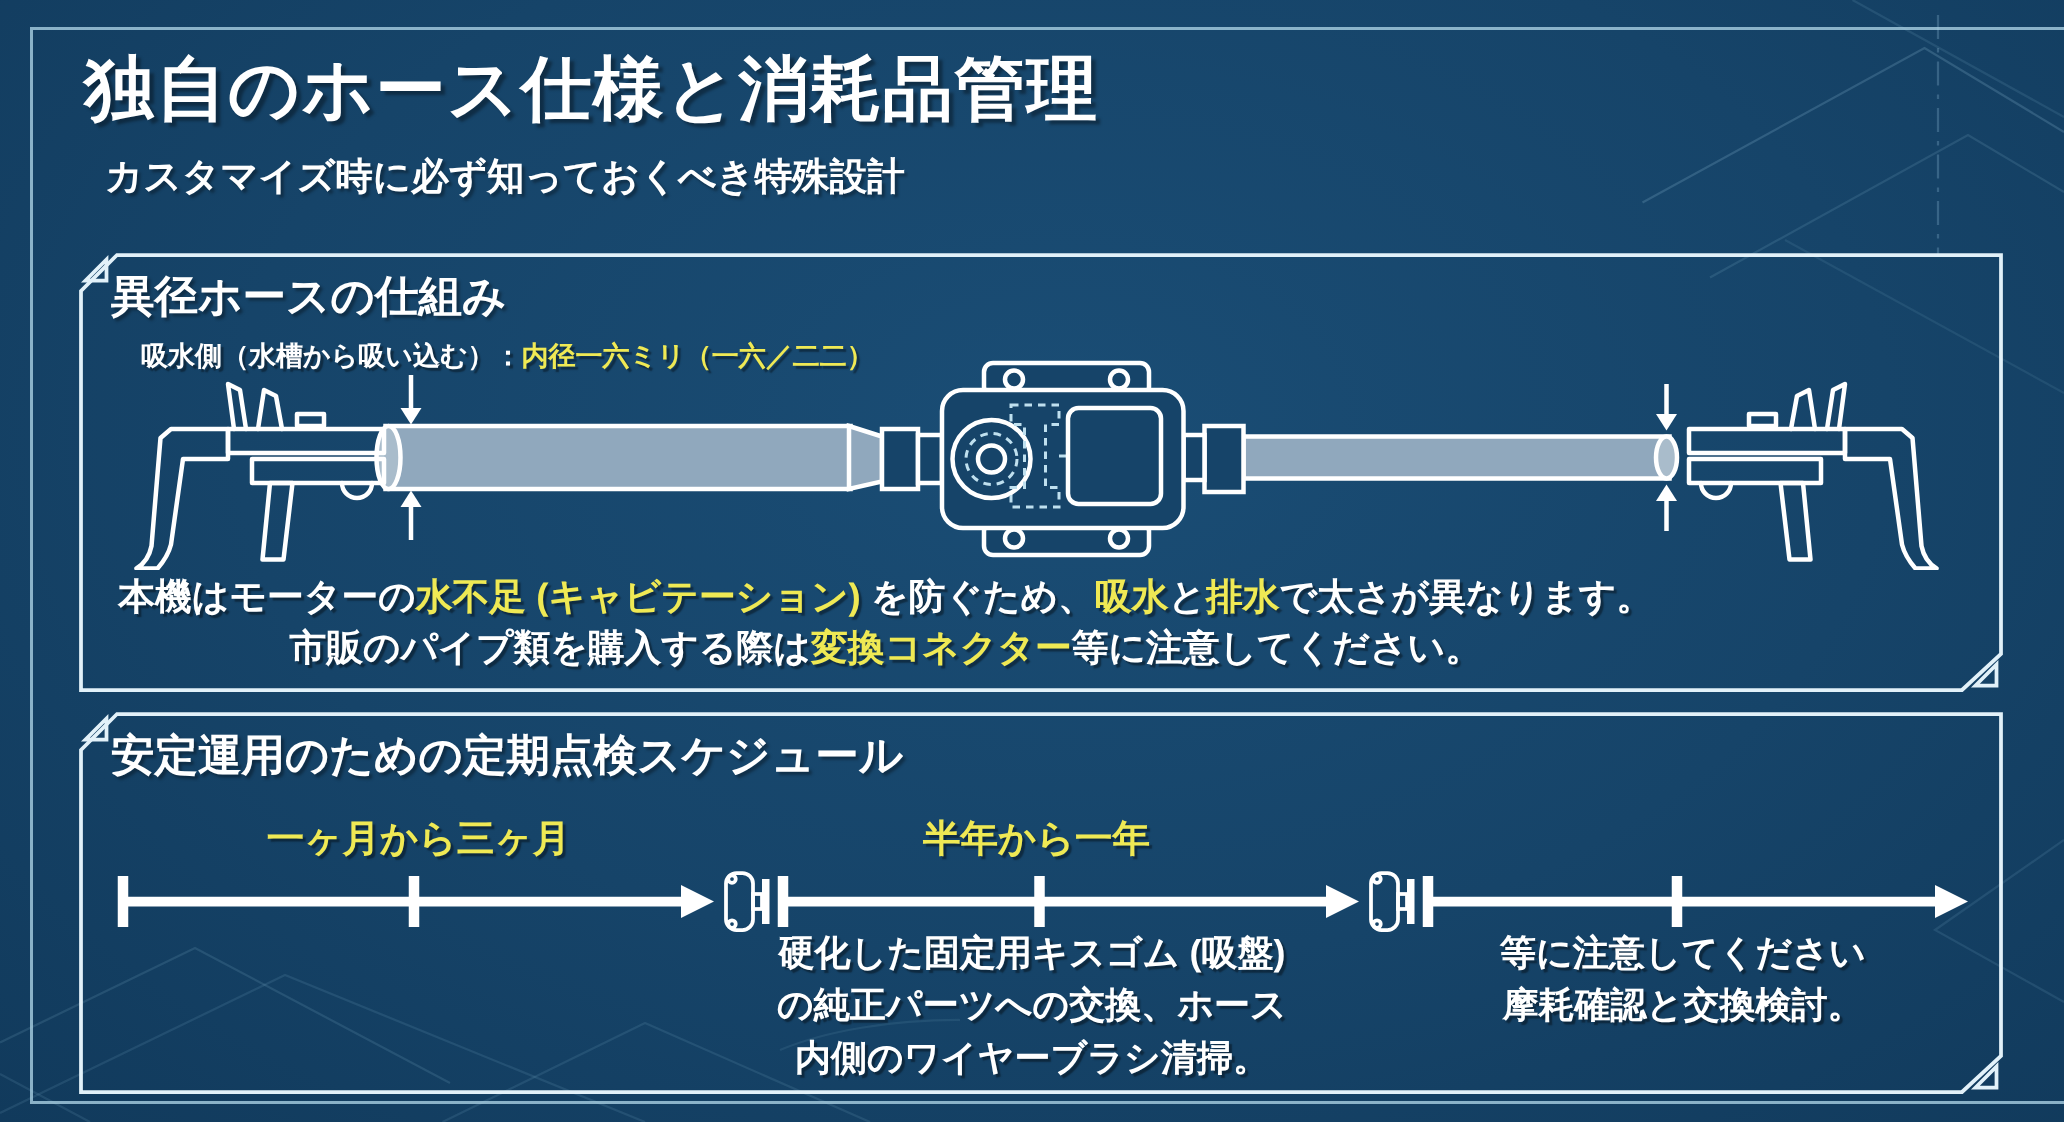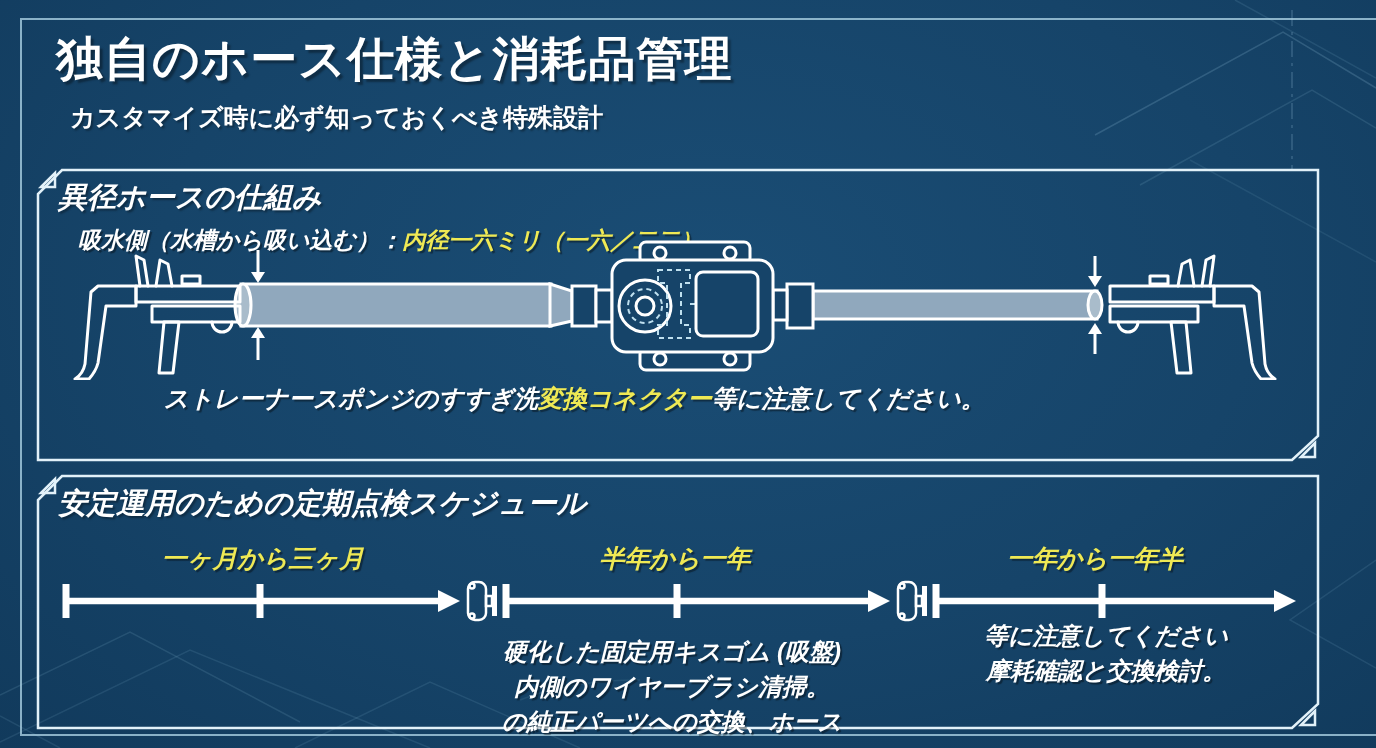"異径ホースの仕組み" .panel { font-style: italic -> none; left: 36px -> 52px }
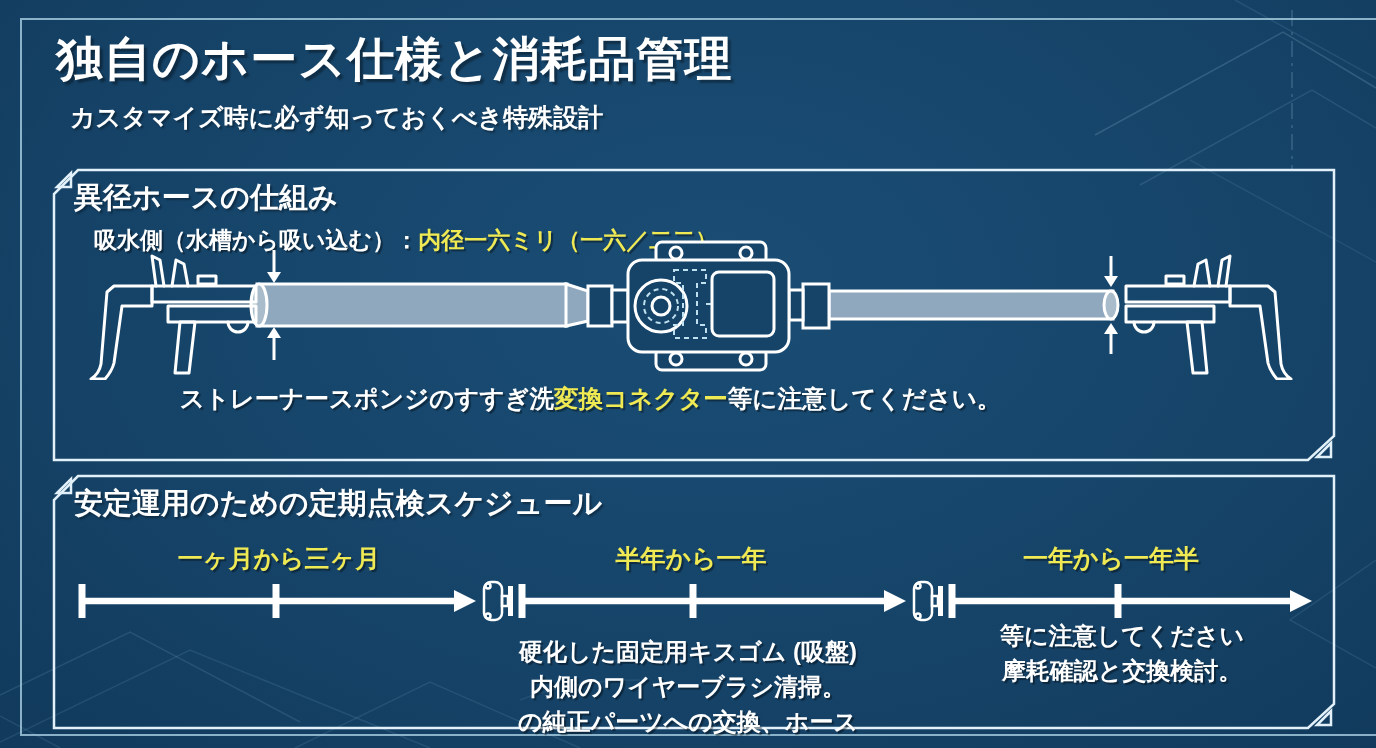"吸水側（水槽から吸い込む）：内径一六ミリ（一六／二二）" .dia-label { font-size: 23px -> 18px }
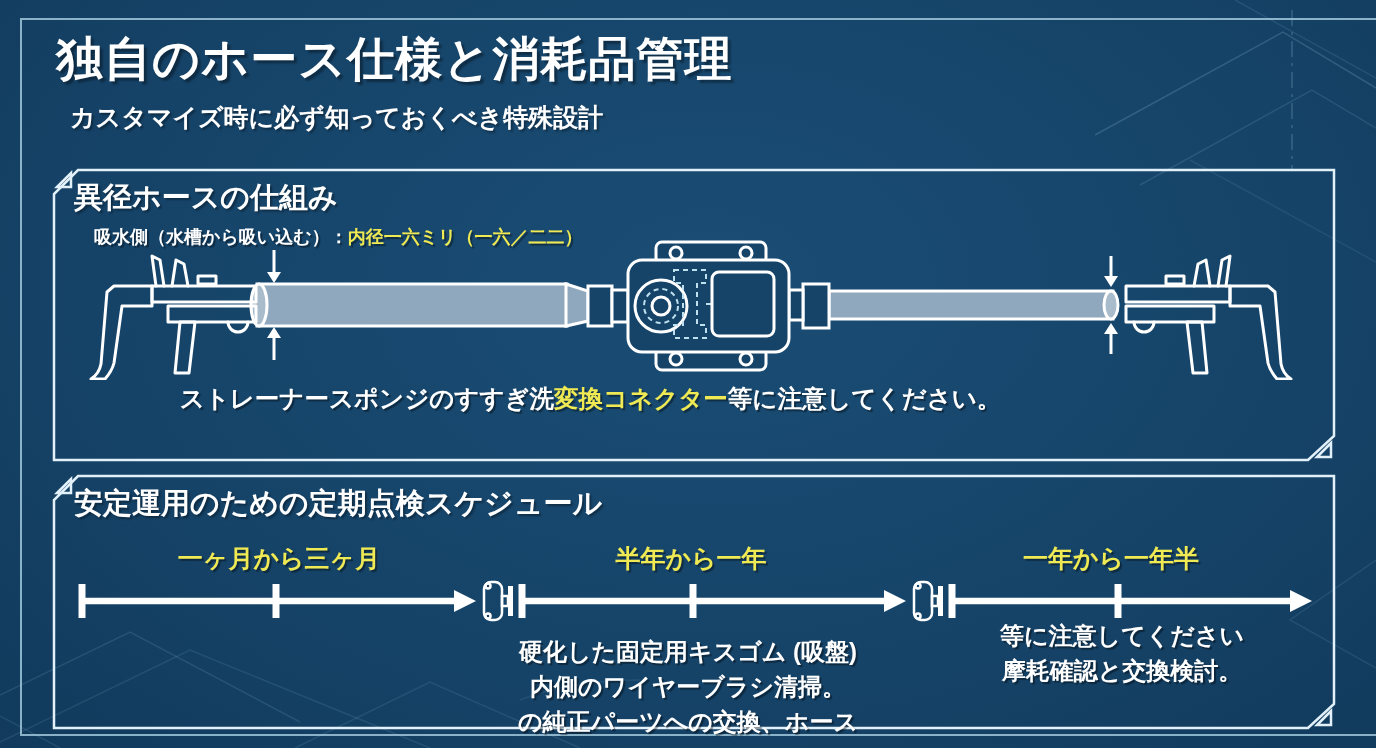"本機はモーターの水不足 (キャビテーション)" div { html: none -> <div><span>本機はモーターの</span><span>水不足 (キャビテーション)</span><span> を防ぐため、</span><span>吸水</span><span>と</span><span>排水</span><span>で太さが異なります。</span></div> }
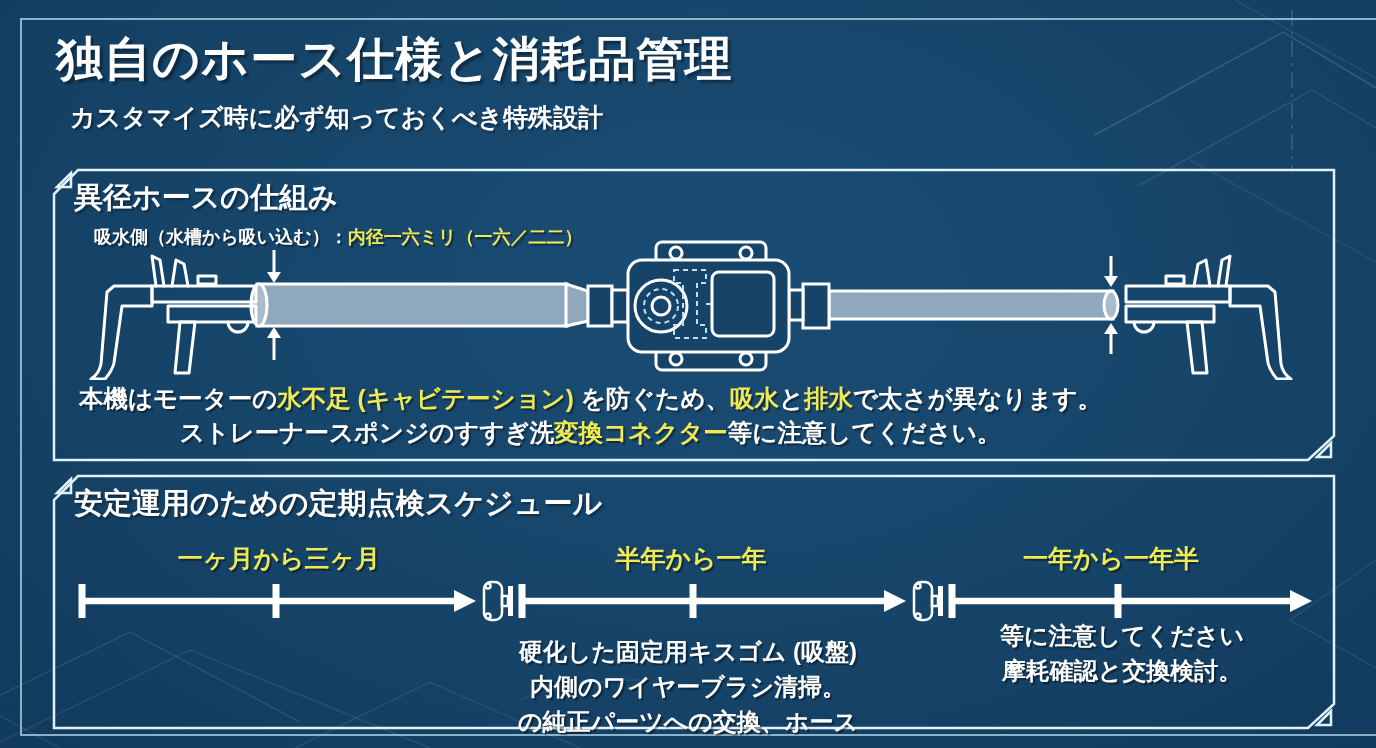"ストレーナースポンジのすすぎ洗" span { text: ストレーナースポンジのすすぎ洗 -> 市販のパイプ類を購入する際は }
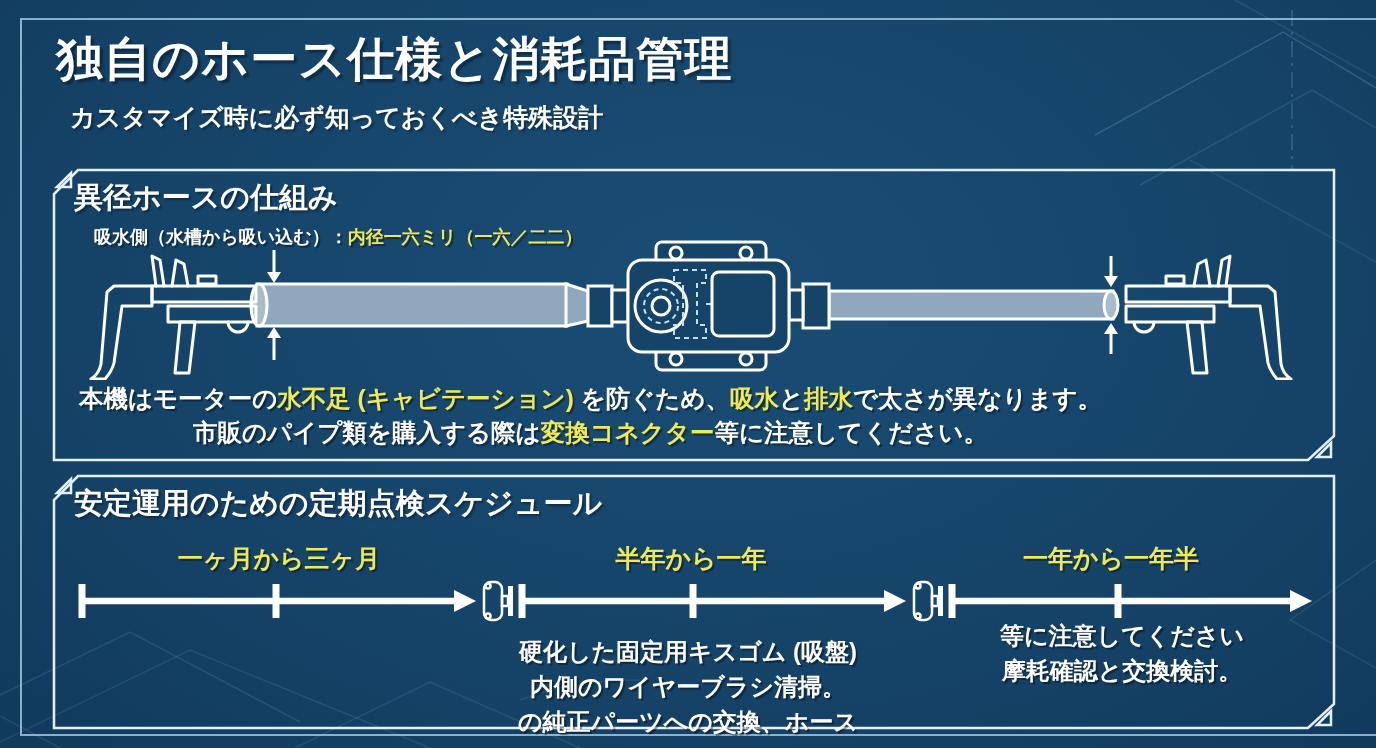"一年から一年半" div.period { html: <div>一年から一年半</div> -> none }
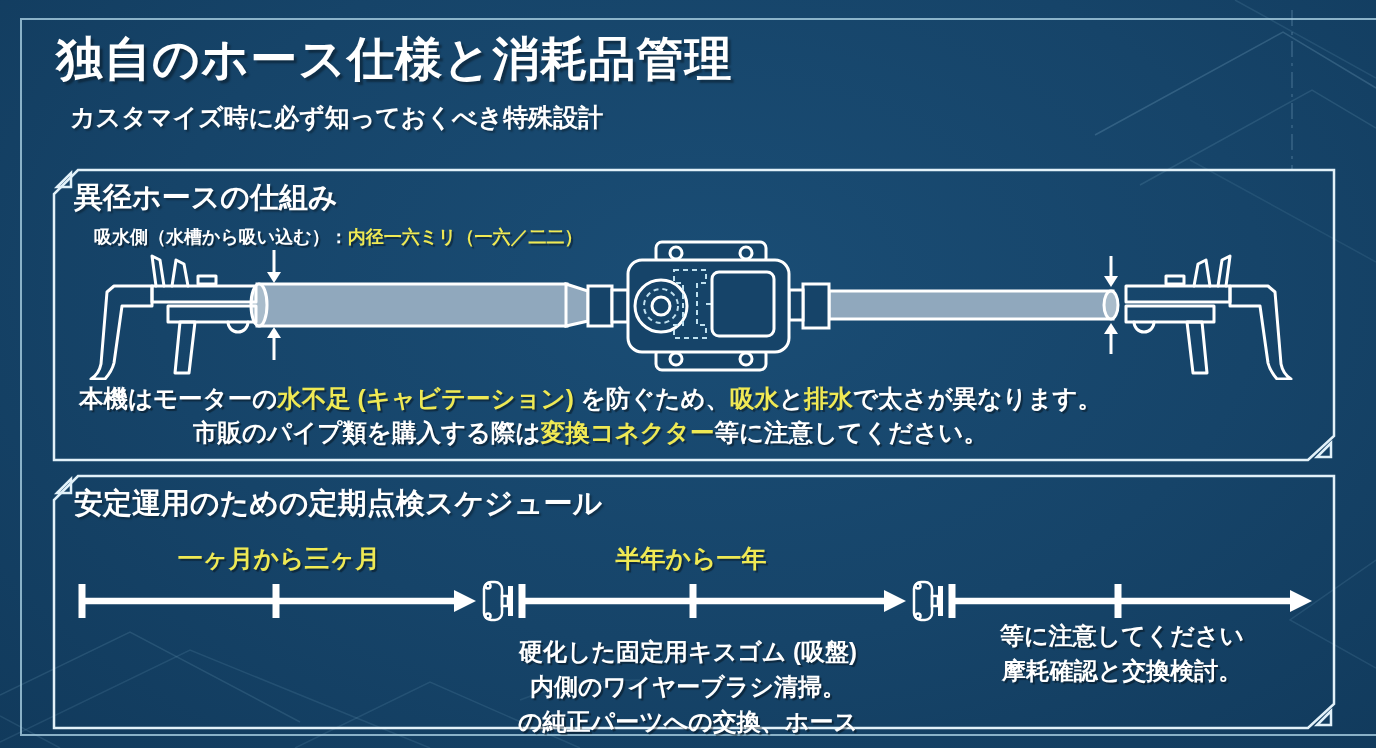"硬化した固定用キスゴム (吸盤)" .t2 { margin-top: 16px -> none }
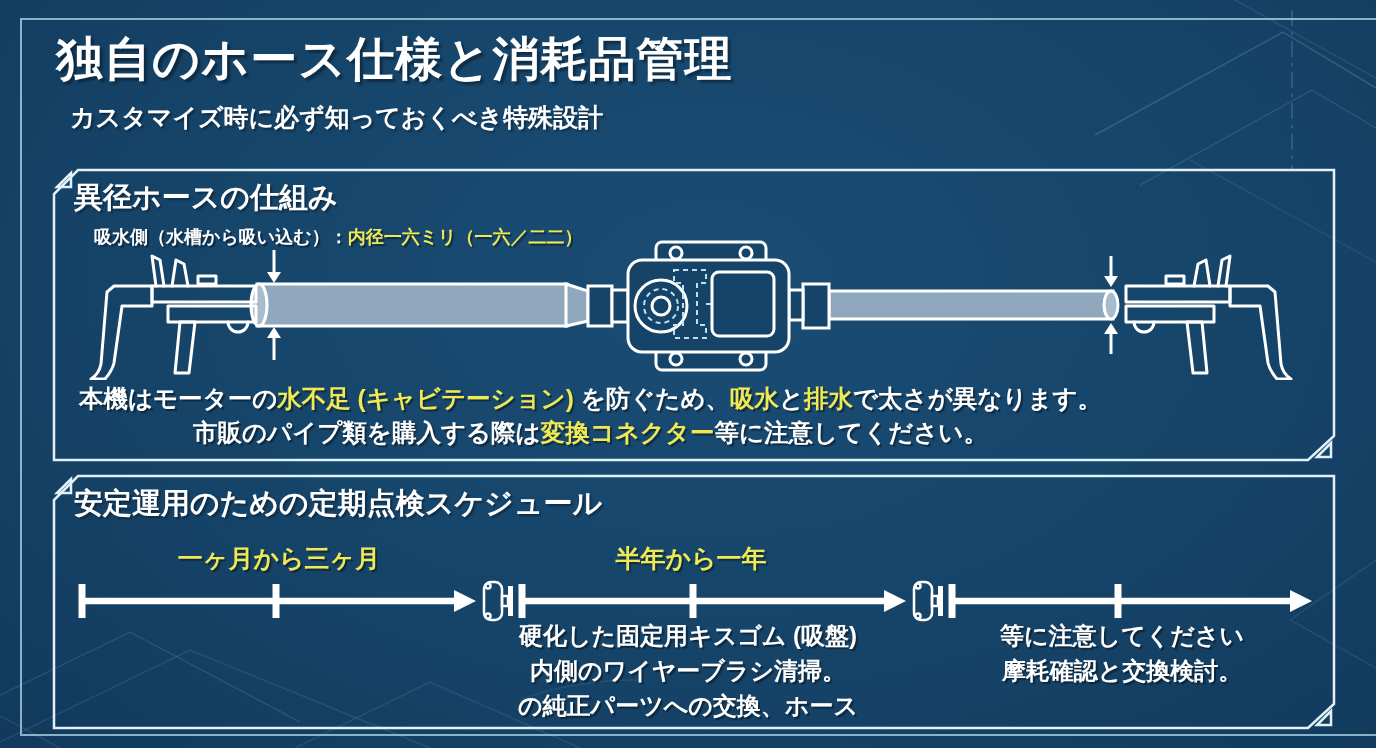"内側のワイヤーブラシ清掃。" div { order: before "の純正パーツへの交換、ホース" -> after "の純正パーツへの交換、ホース" }
